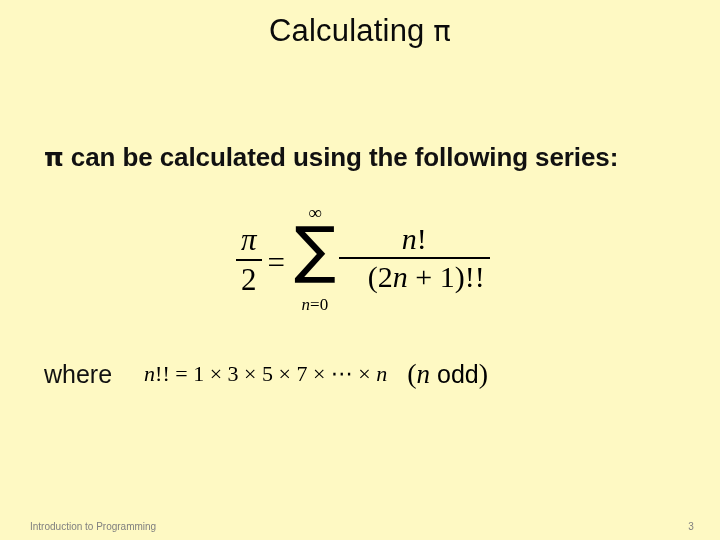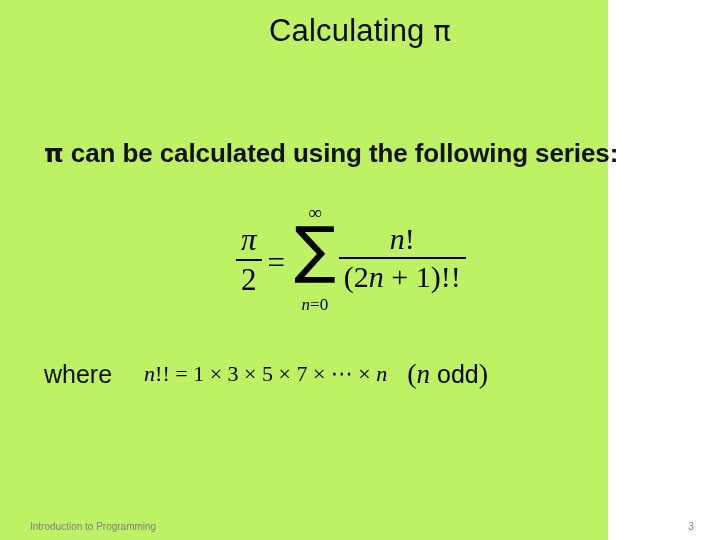"Calculating π" #slide { background: #bef264 -> #fef9c3; width: 608px -> 720px }
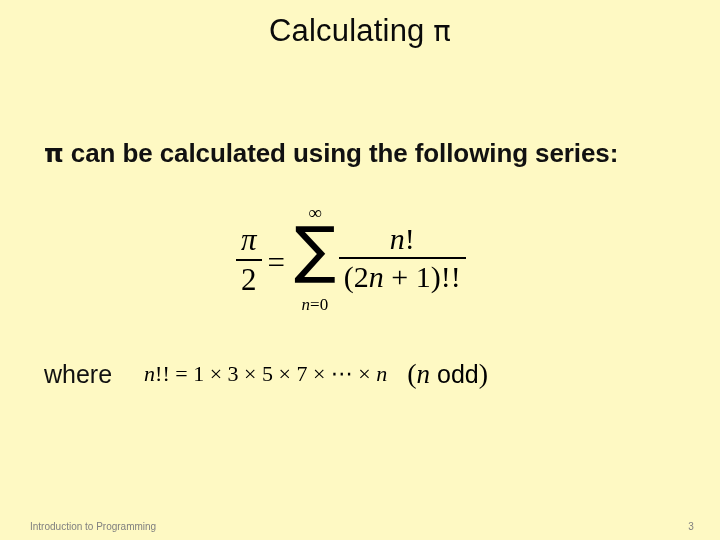"π can be calculated using" #bullet-line { line-height: 34px -> 42px }
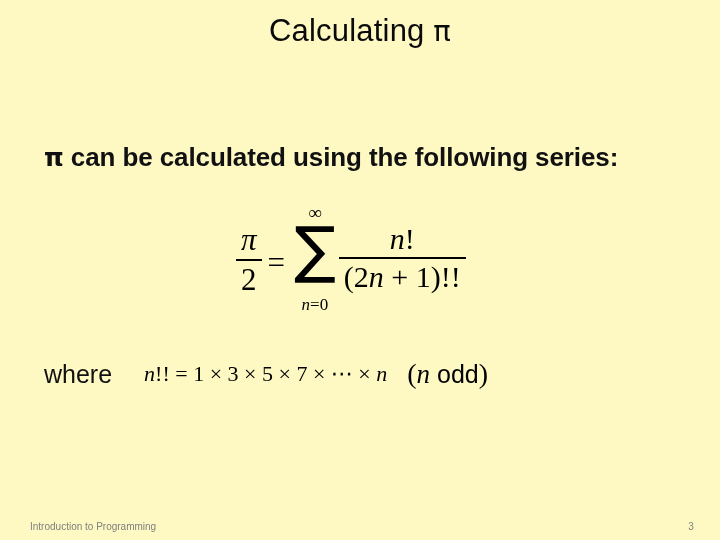"(2n + 1)!!" #frac-term .den { margin-left: none -> 24px }
